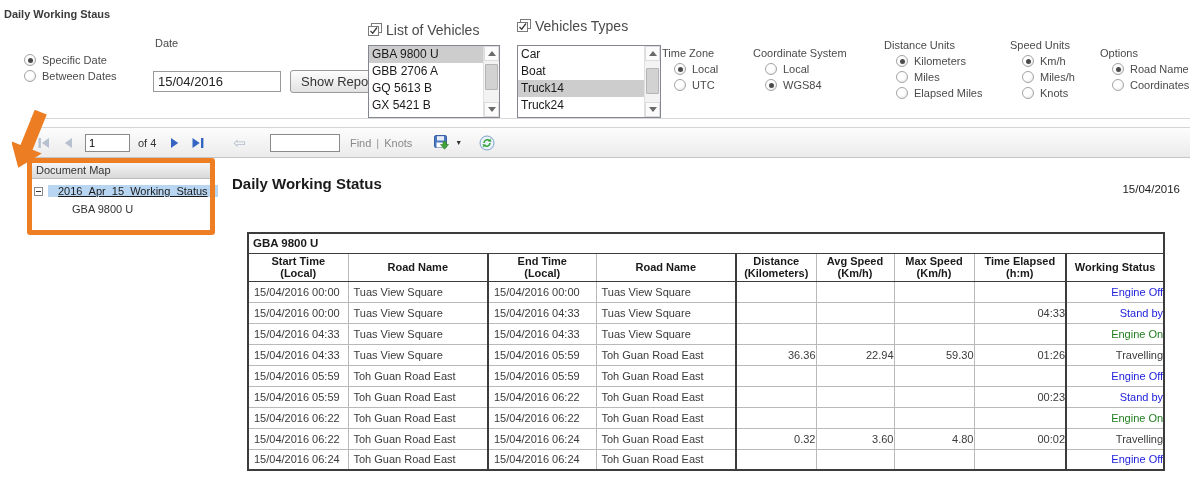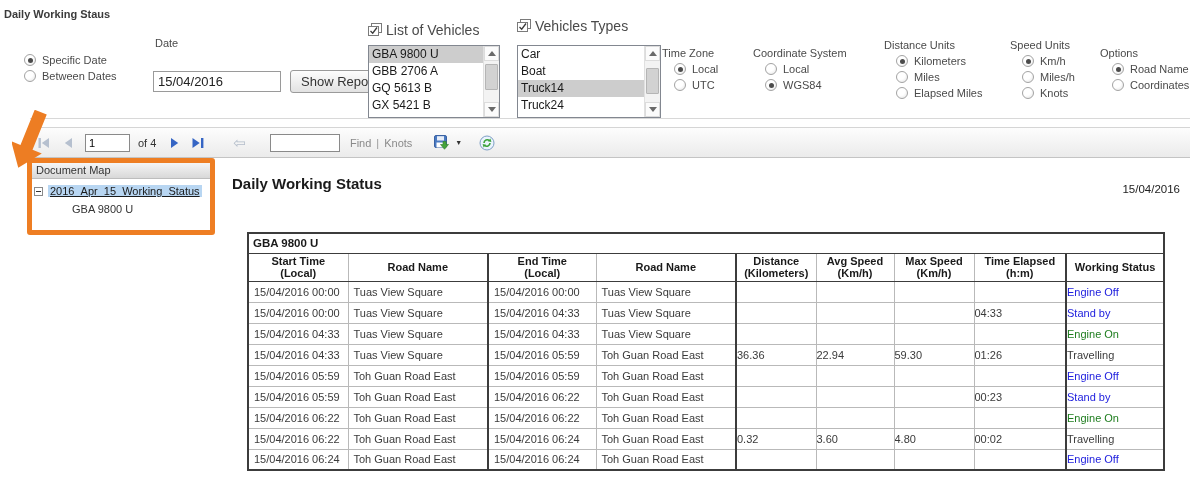"2016_Apr_15_Working_Status" .dm-root-link { padding: 0 2px -> 0 10px }
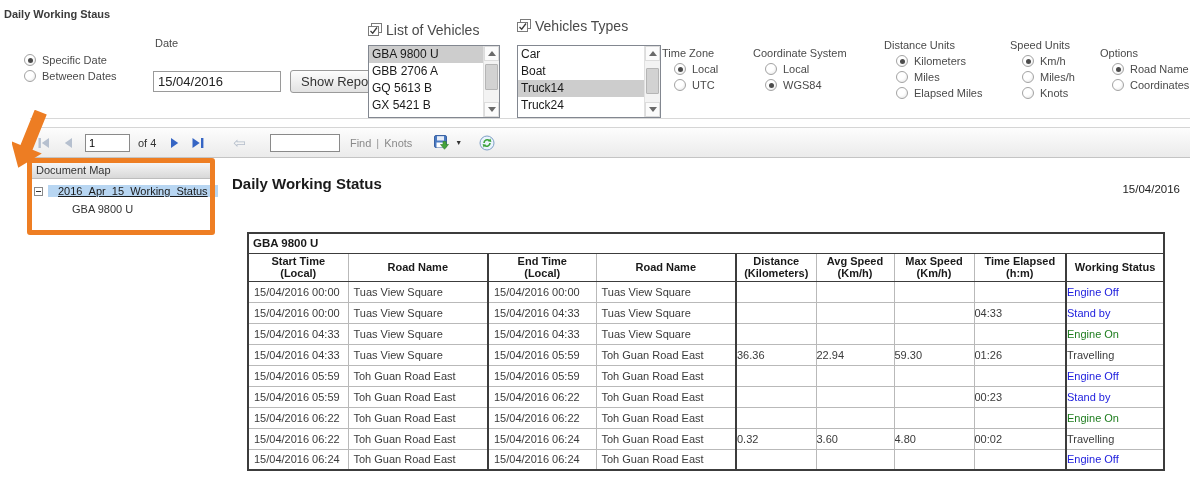"Engine Off" td.c4,td.c5,td.c6,td.c7,td.c8 { text-align: left -> right }
